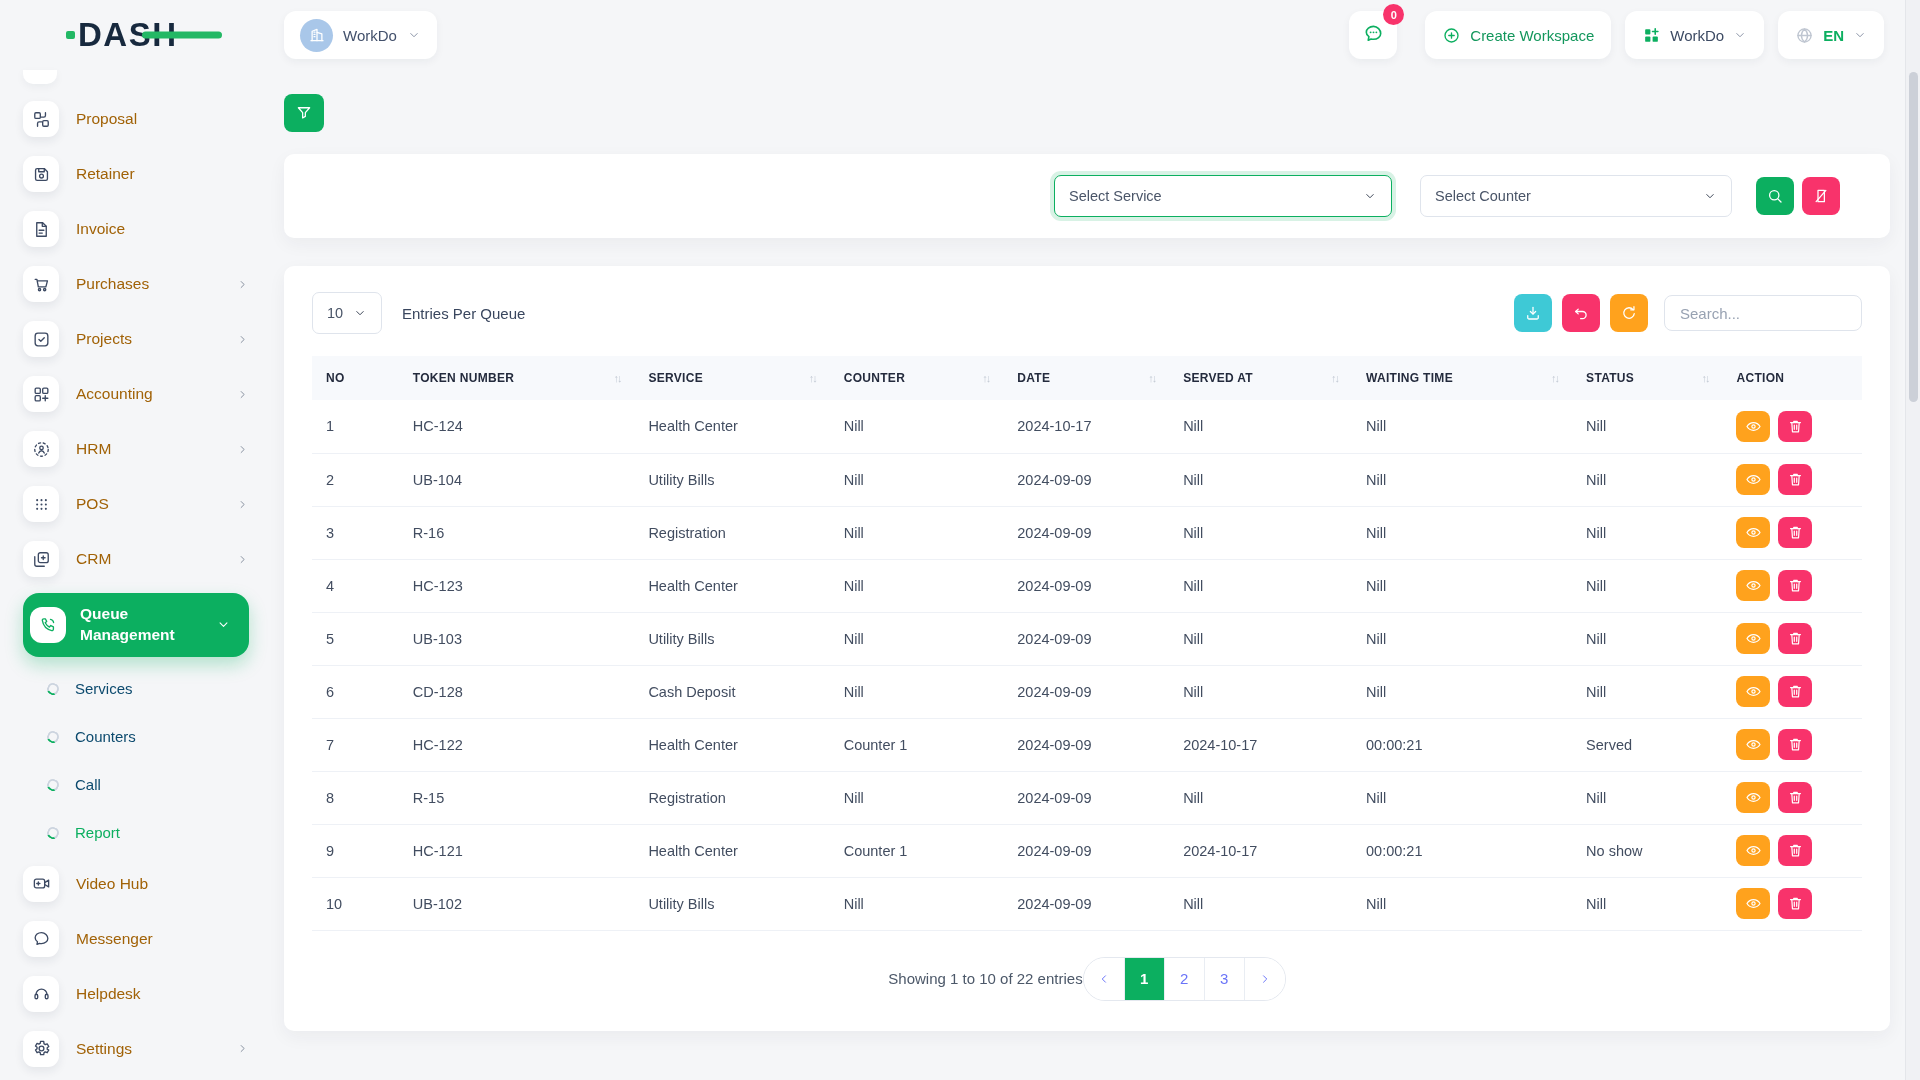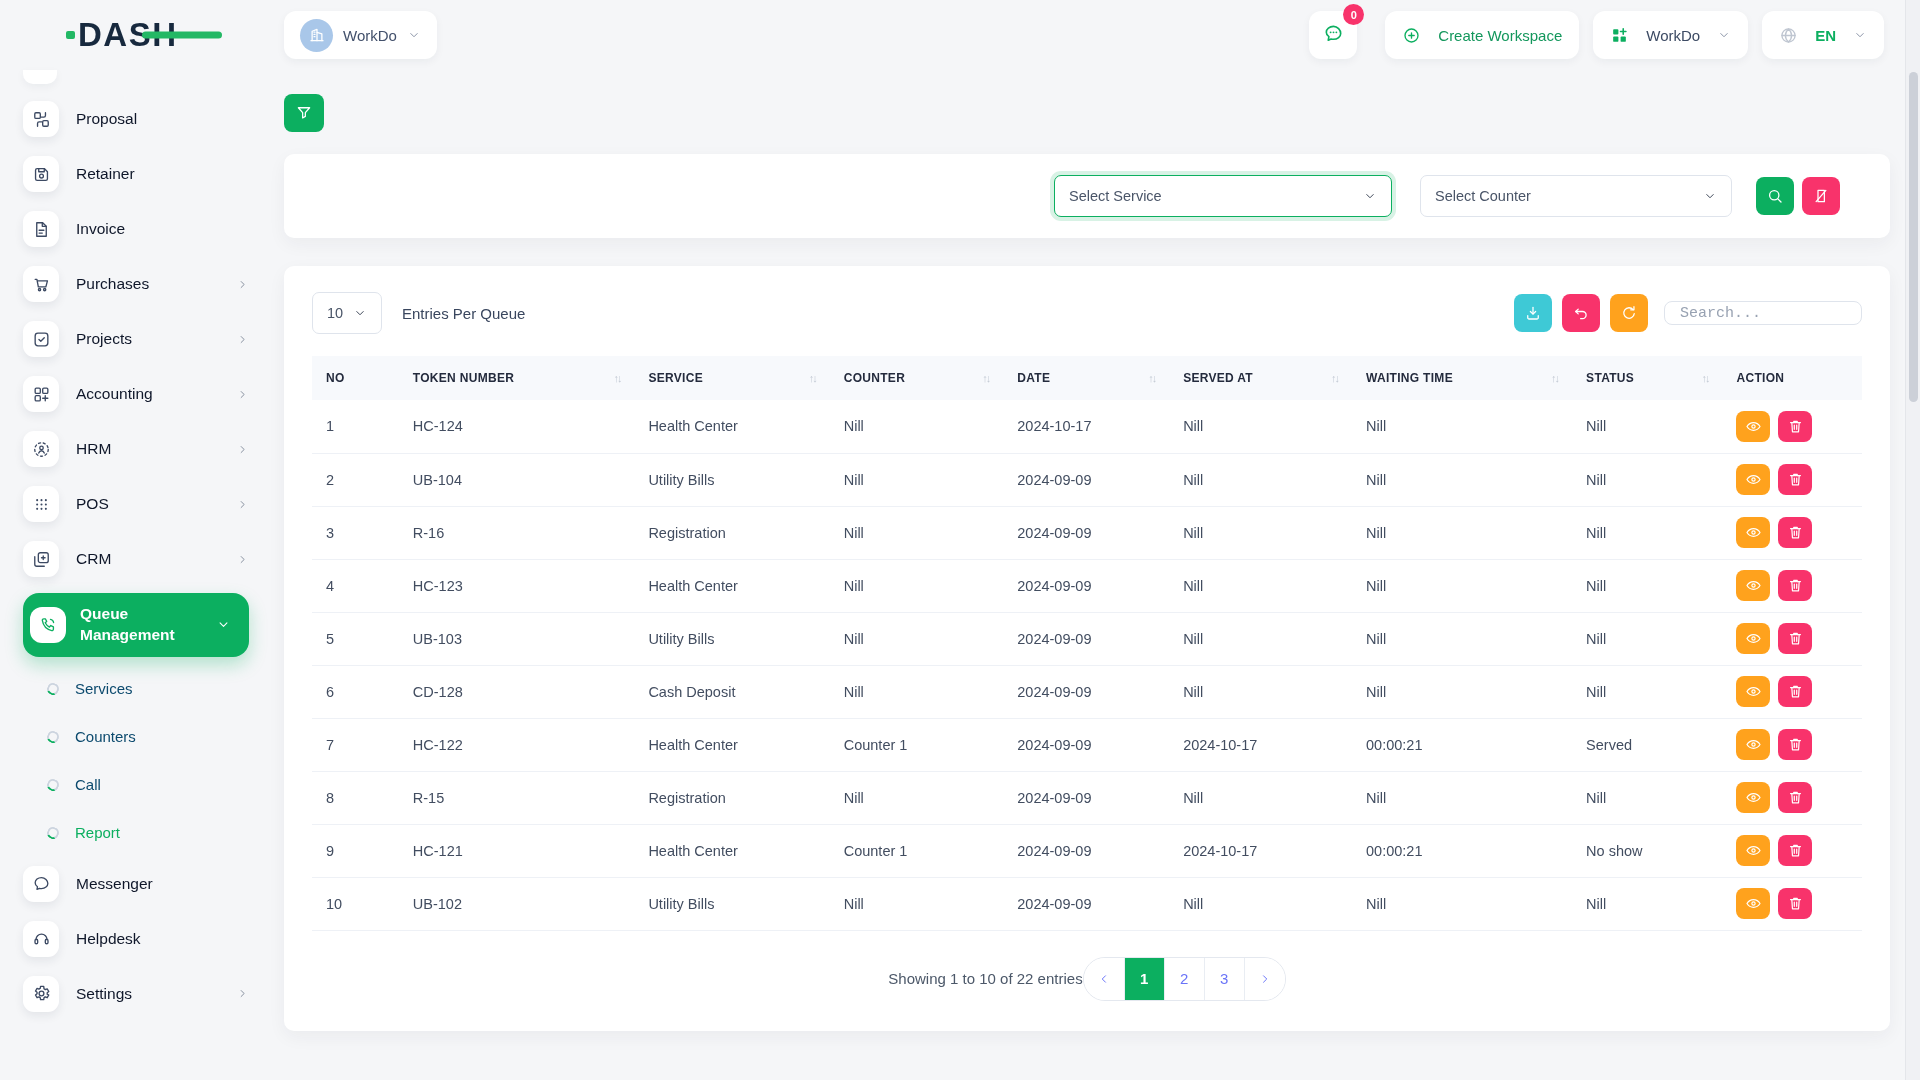"Create Workspace" .h-pill { gap: 17px -> 9px }
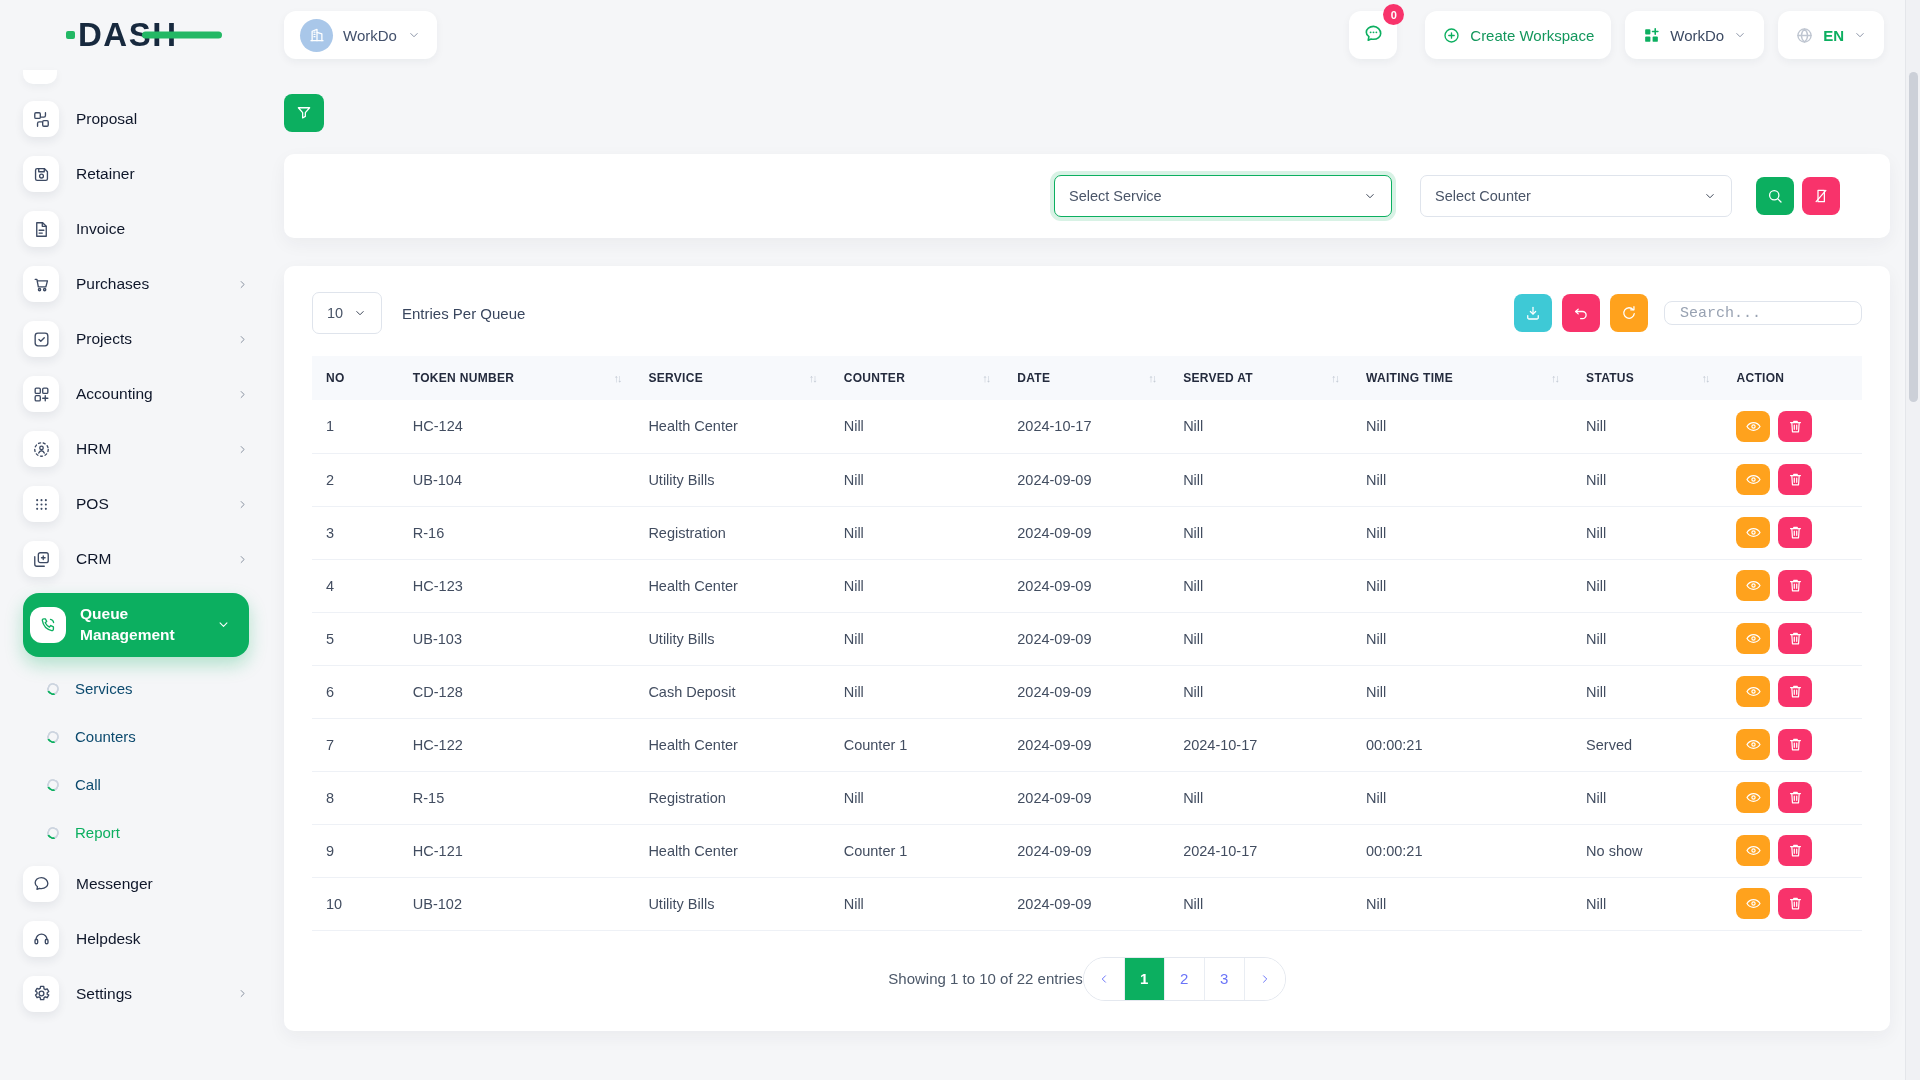"Proposal" .s-label { color: #0f172a -> #a16207 }
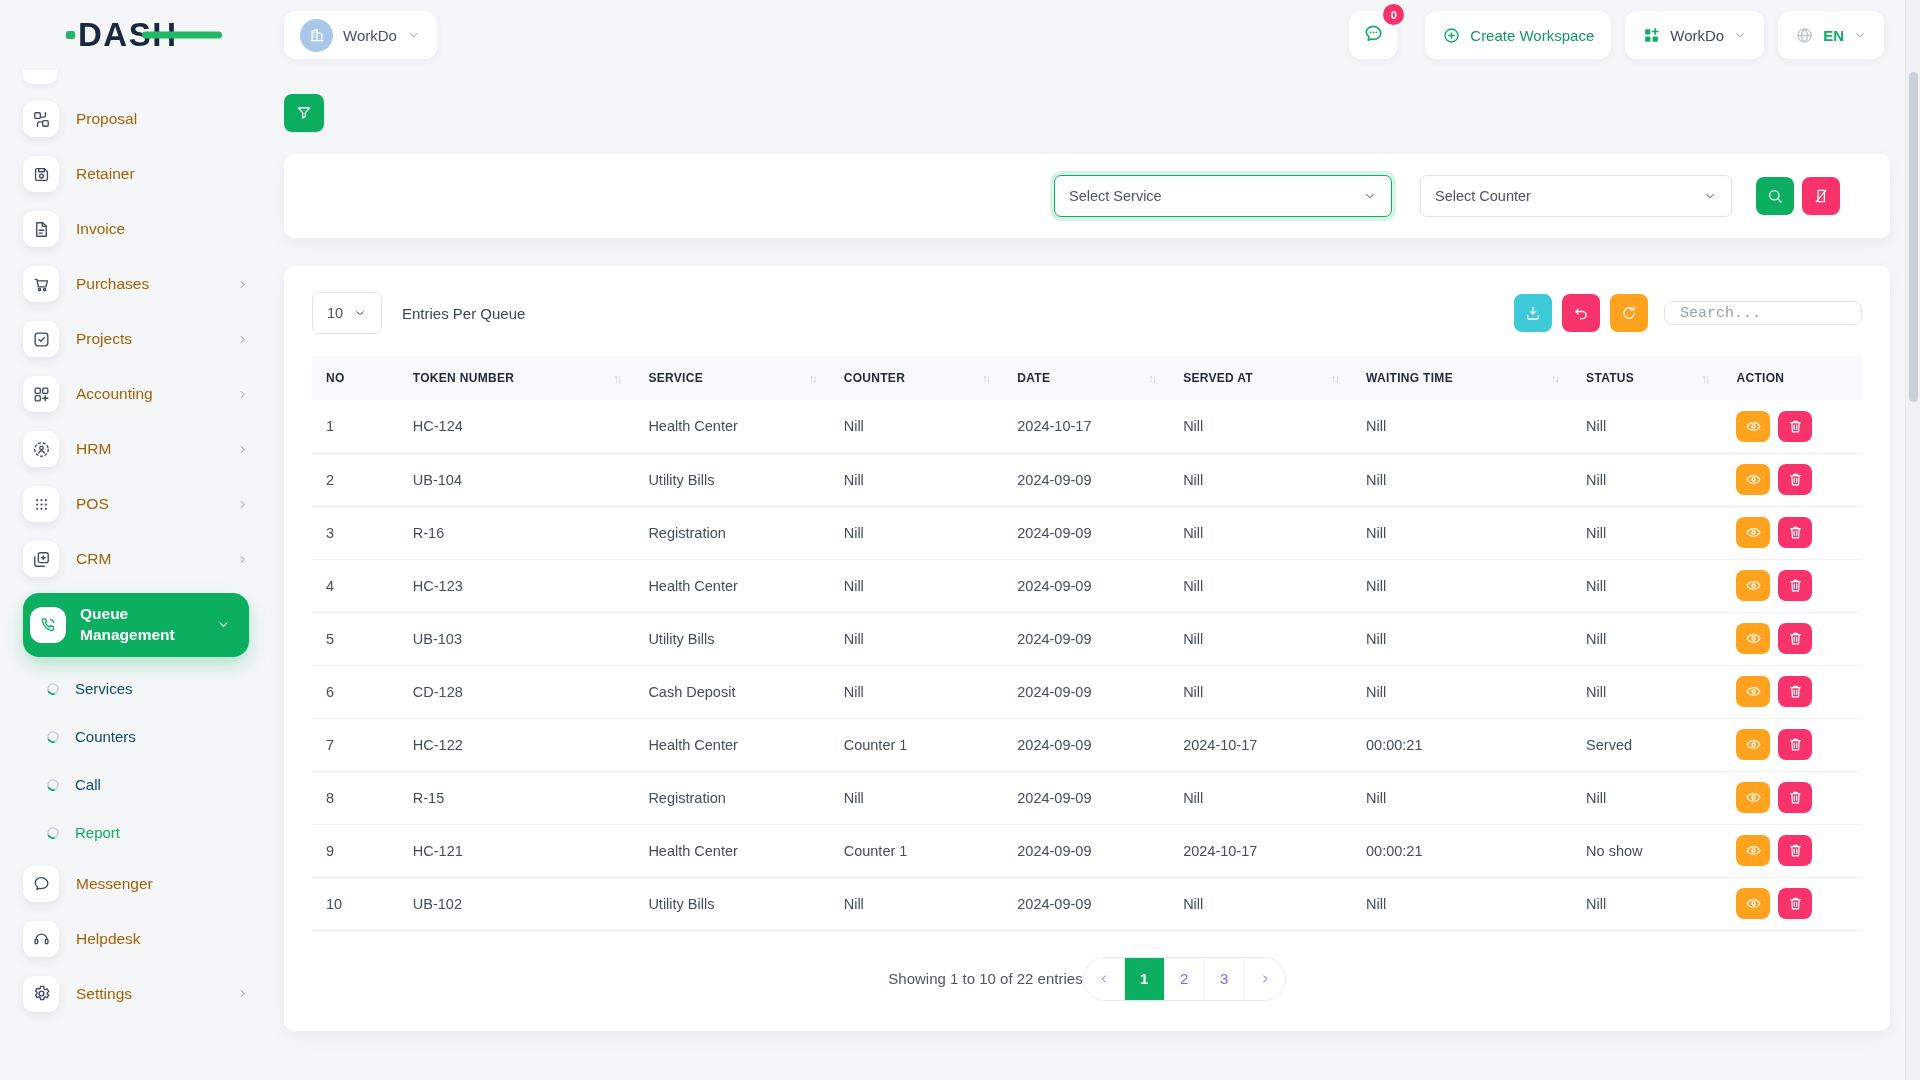"Search..." .search { font-family: Liberation Mono, monospace -> Liberation Sans, sans-serif; height: 24px -> 36px }
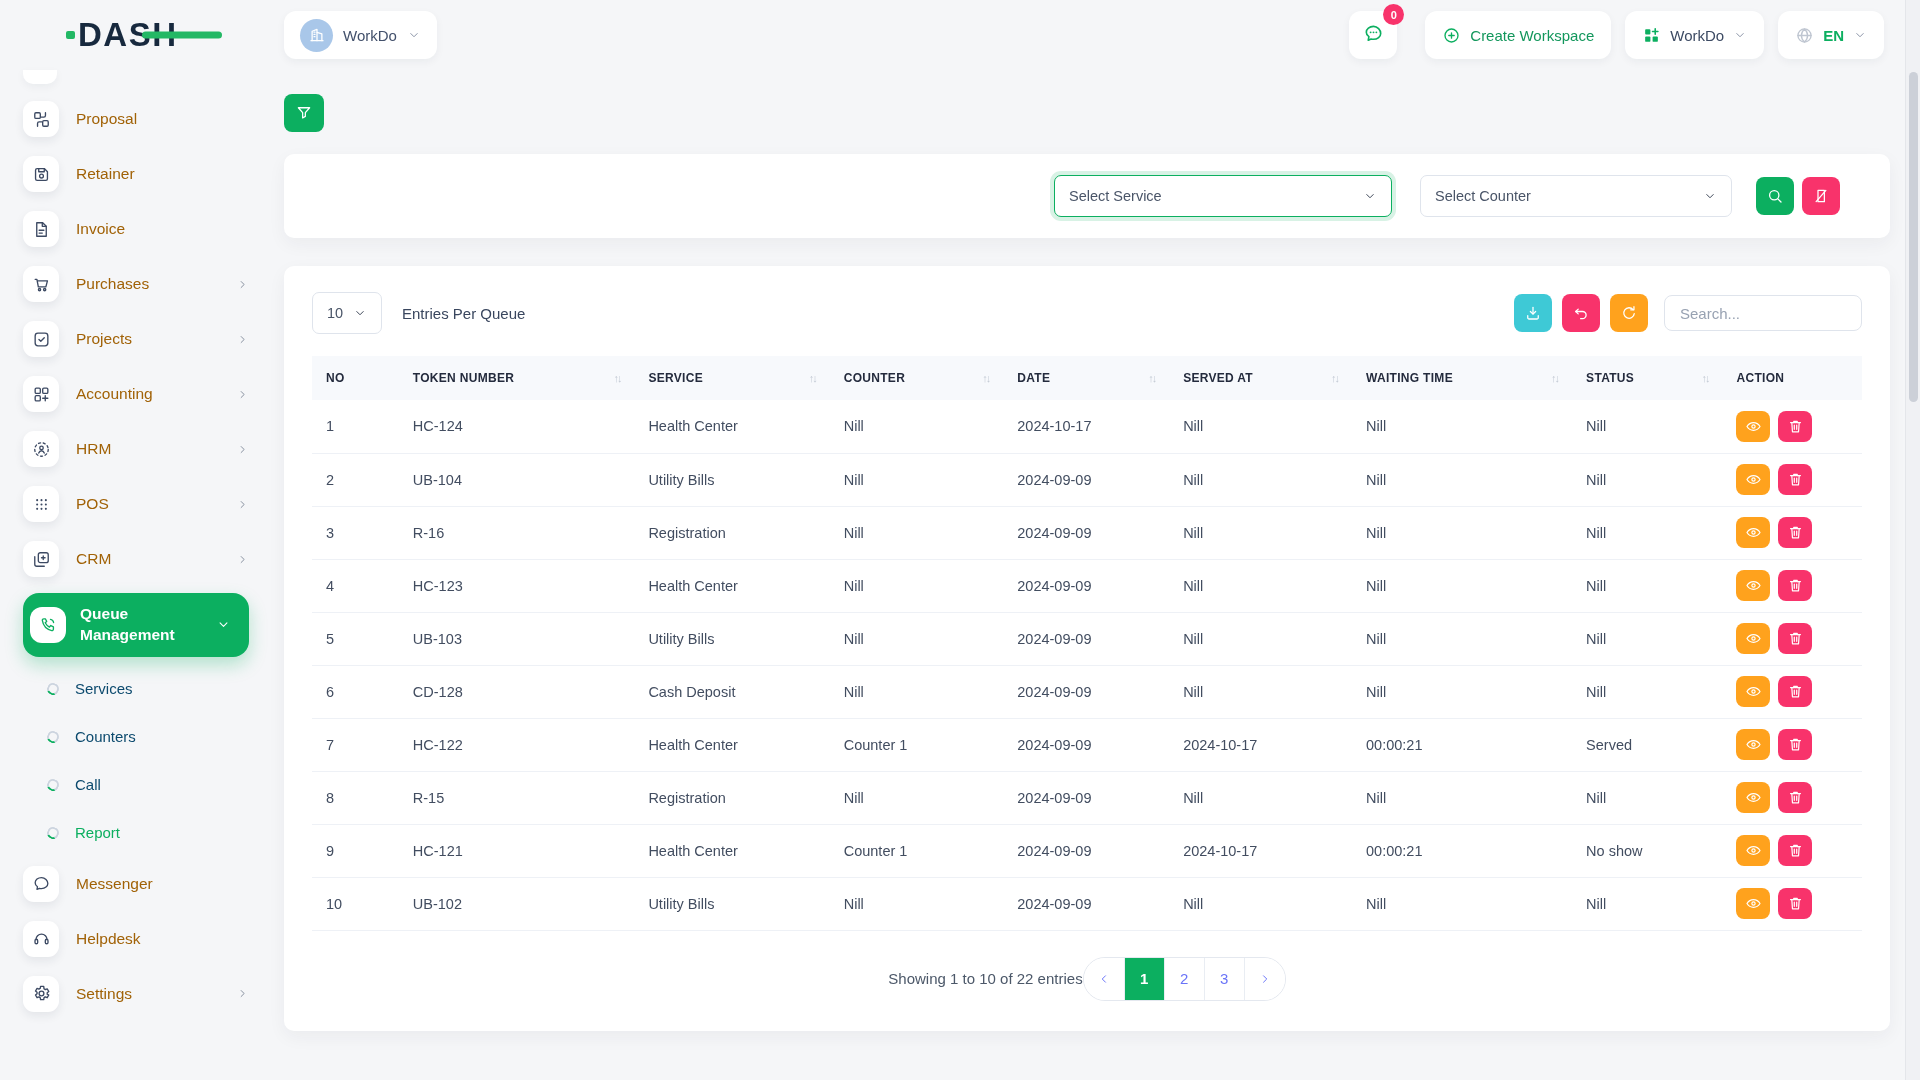"Video Hub" div.s-item { html: none -> <div> <span> <svg> <rect></rect> <path></path> <path></path> </svg> </span> <span>Video Hub</span> </div> }
